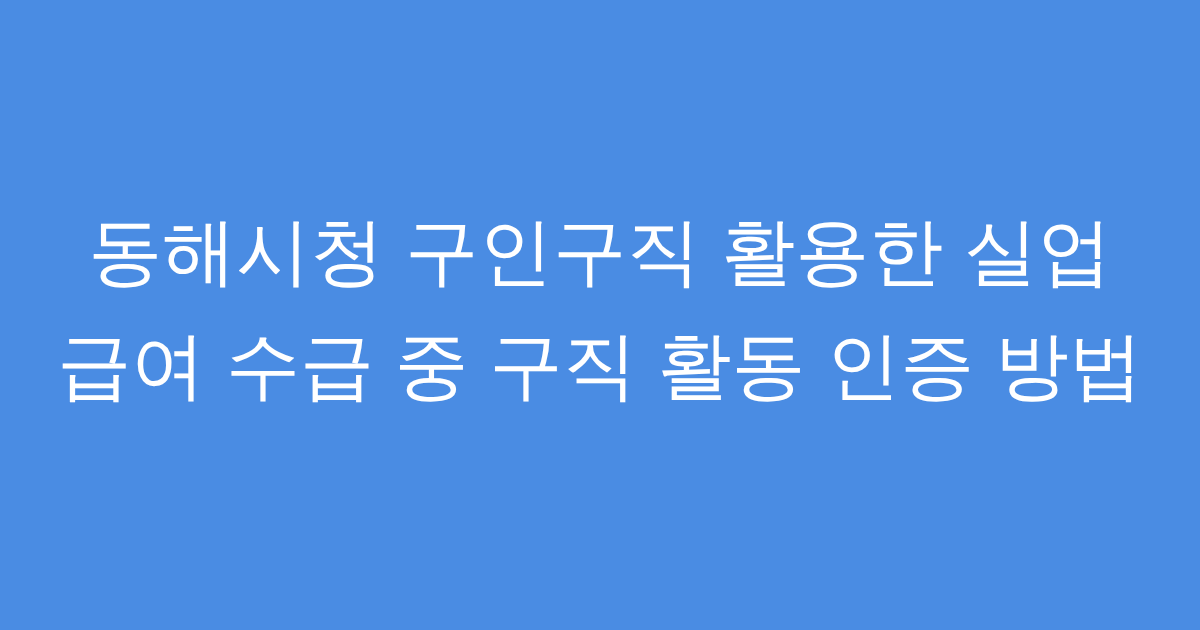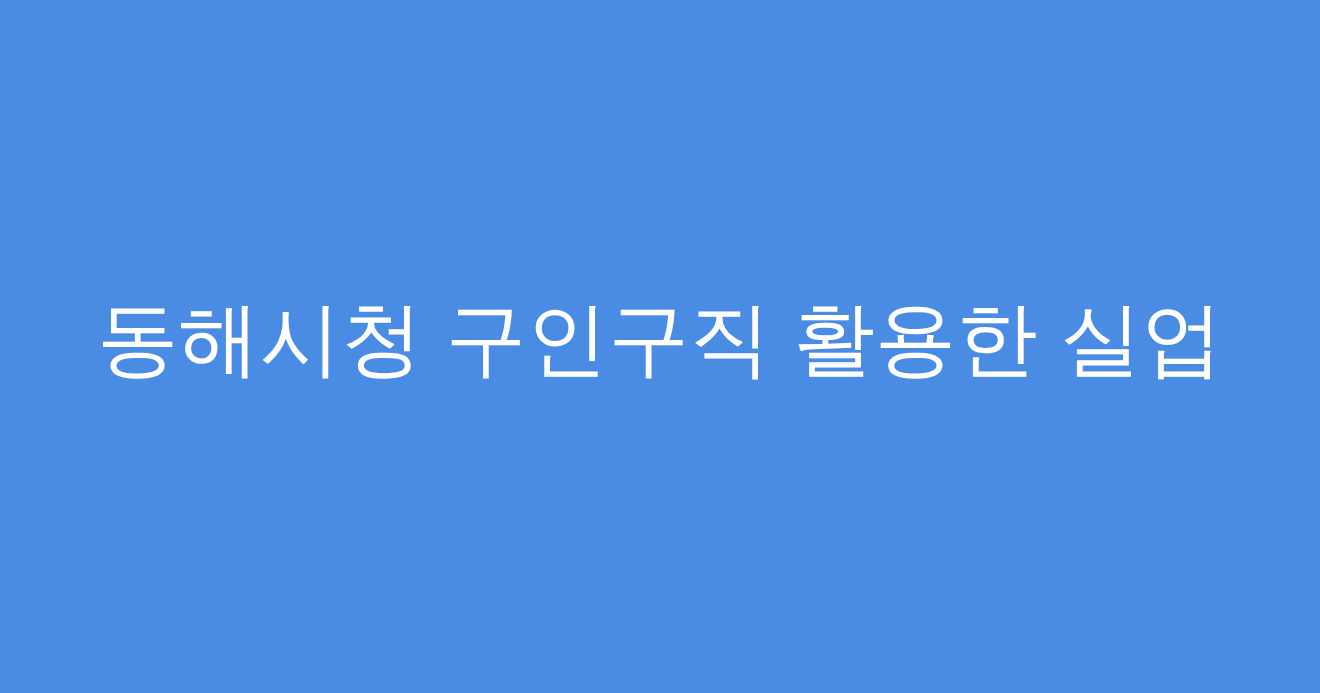"급여 수급 중 구직 활동" span.title-line { html: none -> <span>급여 수급 중 구직 활동 인증 방법</span> }
